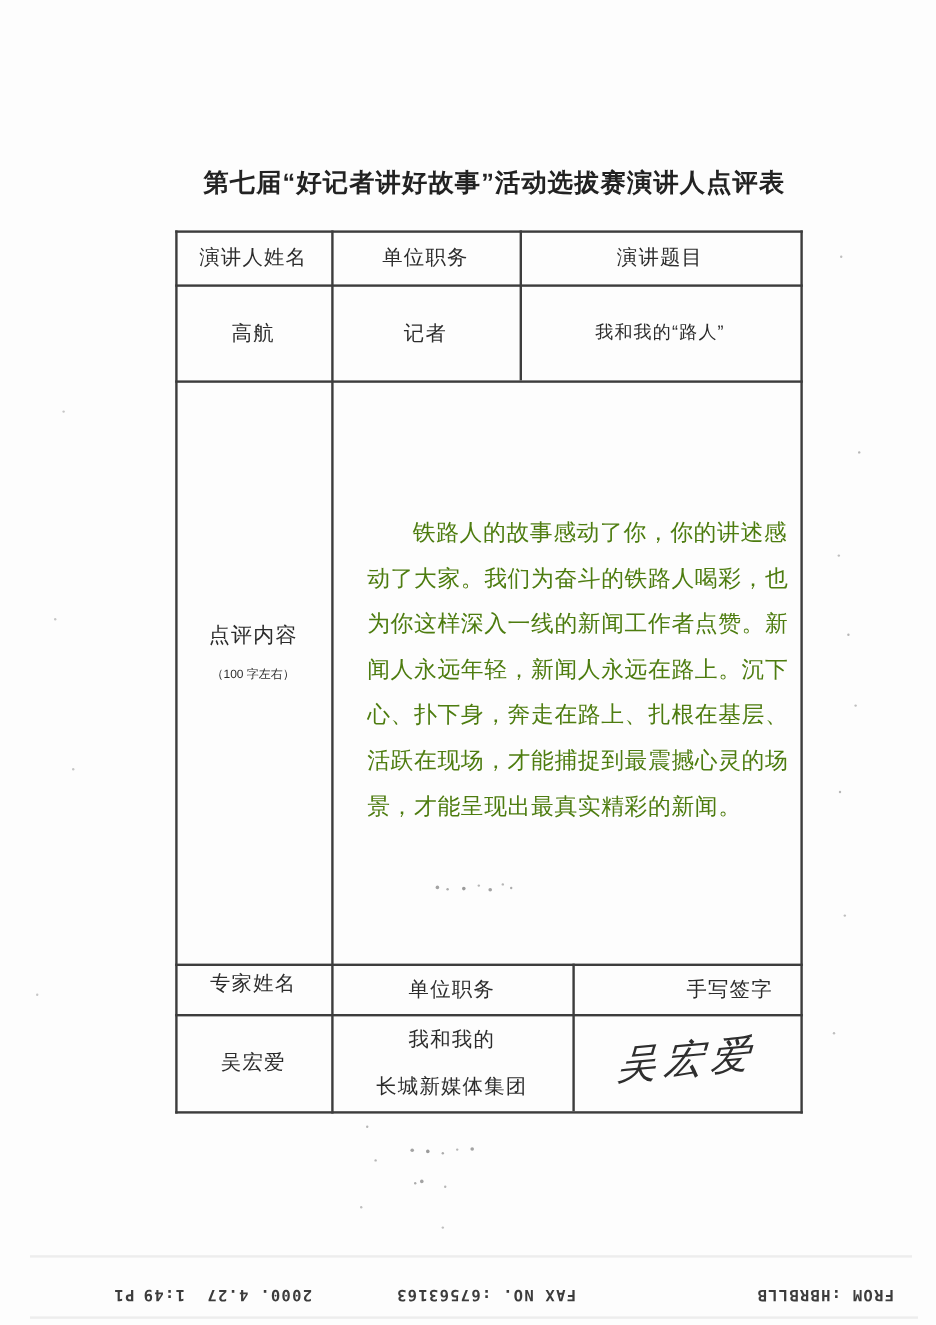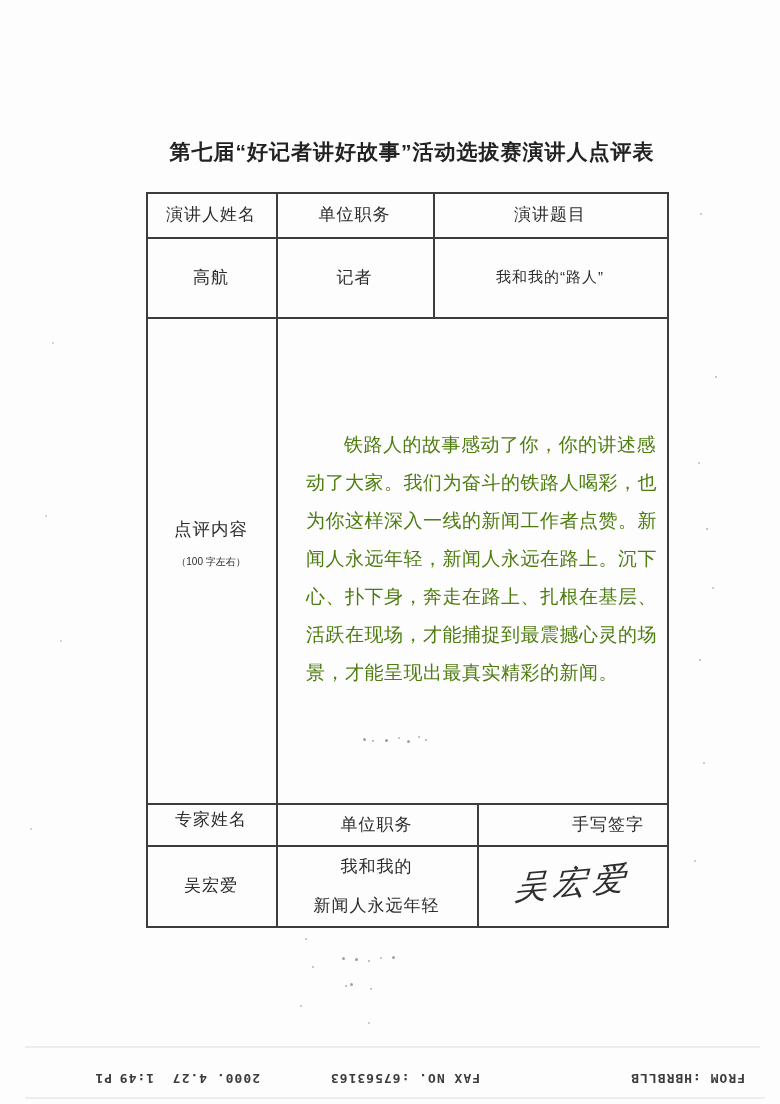"新闻人永远年轻" span { text: 新闻人永远年轻 -> 长城新媒体集团 }
